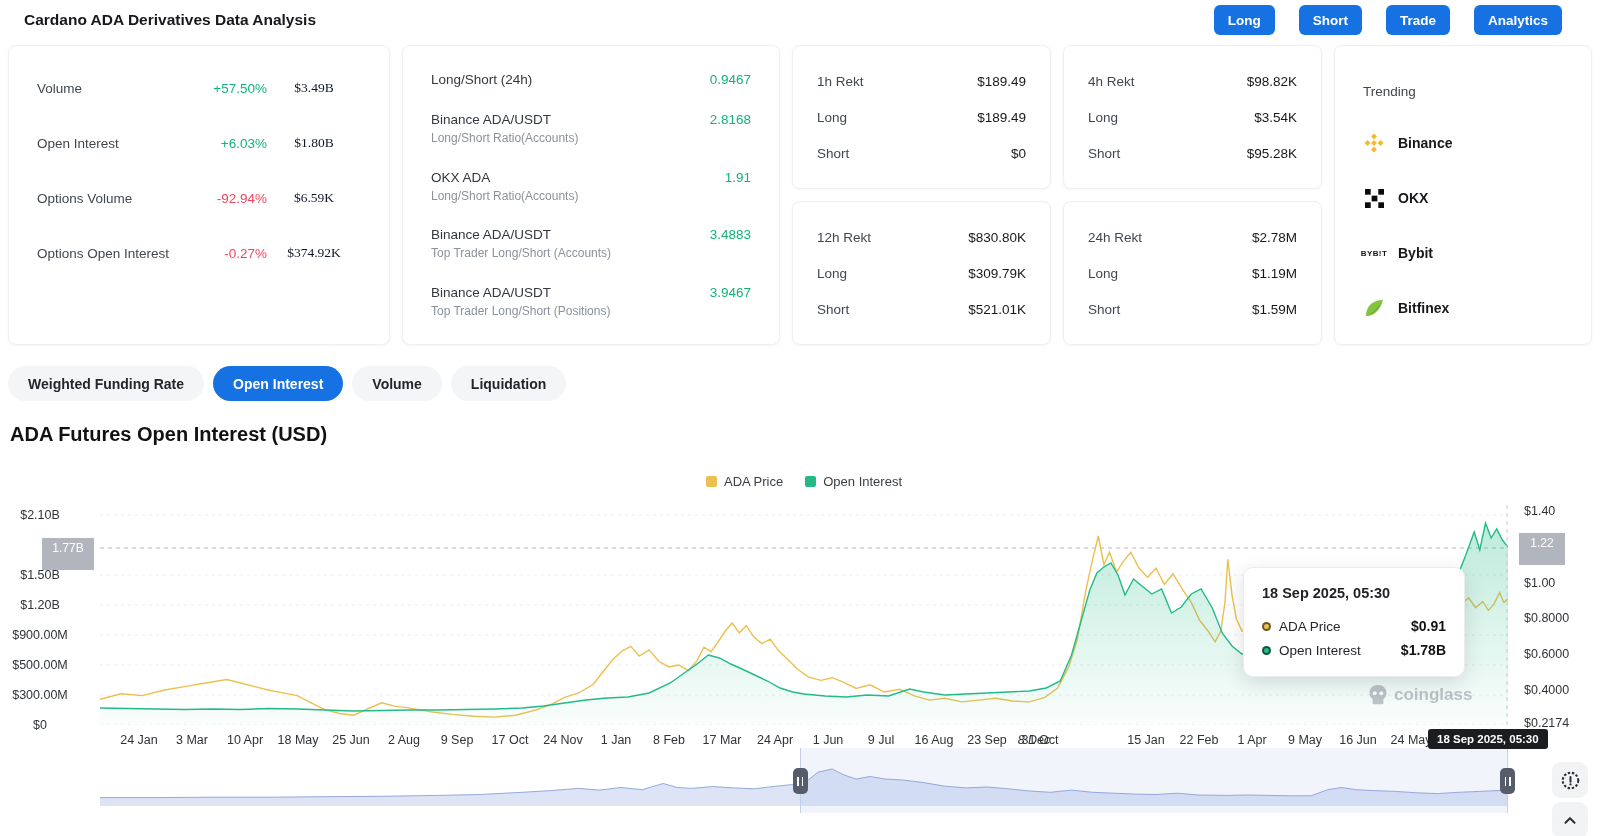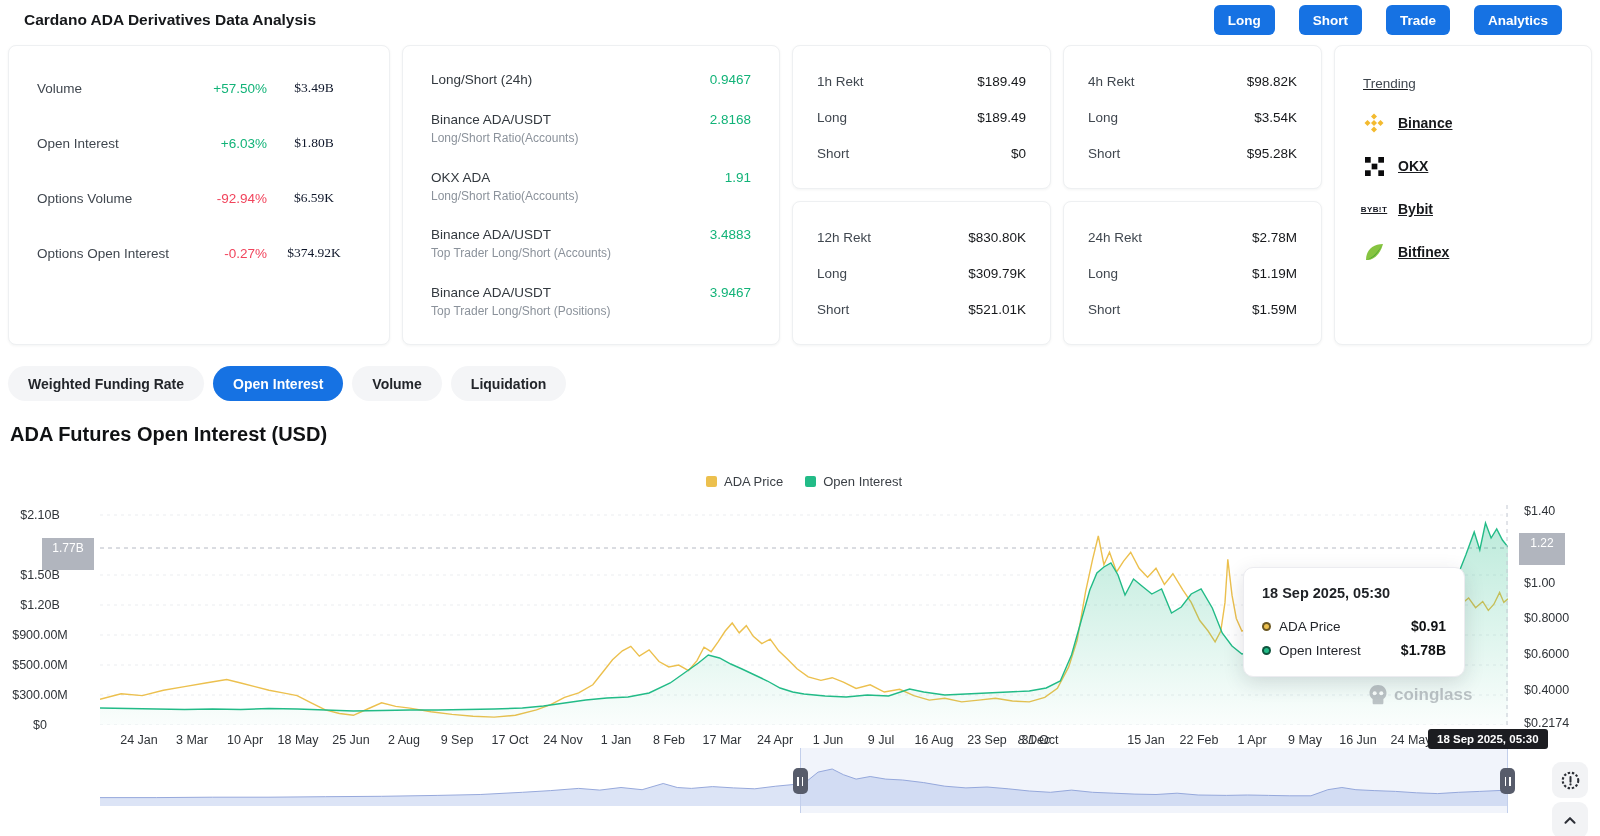"Trending" .trending-card { gap: 21px -> 33px; padding: 30px 28px -> 38px 28px; text-decoration: underline -> none }
